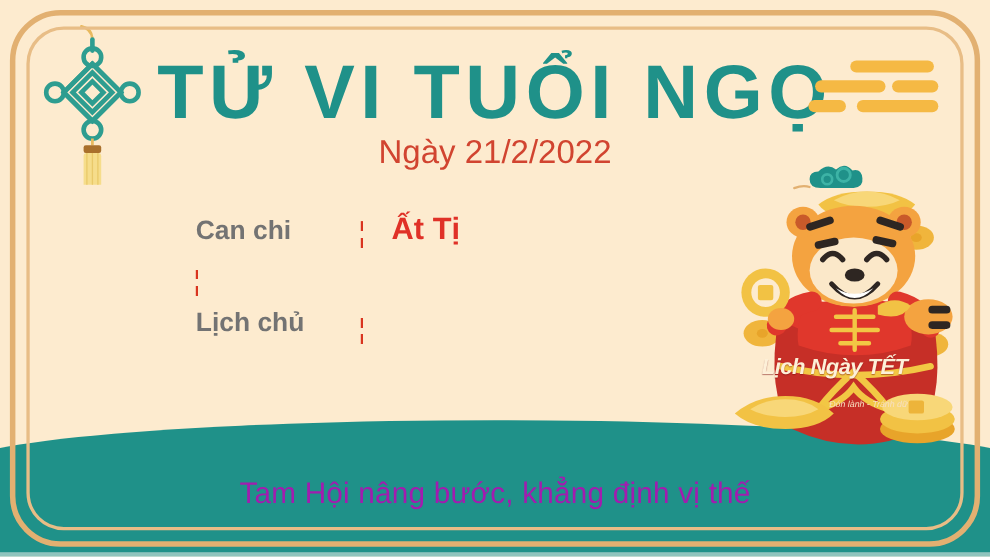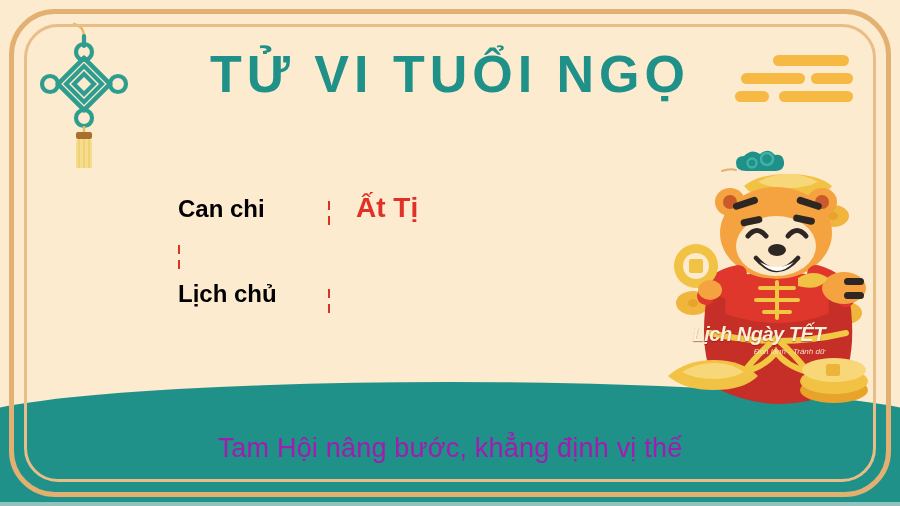"TỬ VI TUỔI NGỌ" .title { font-size: 52px -> 69px }
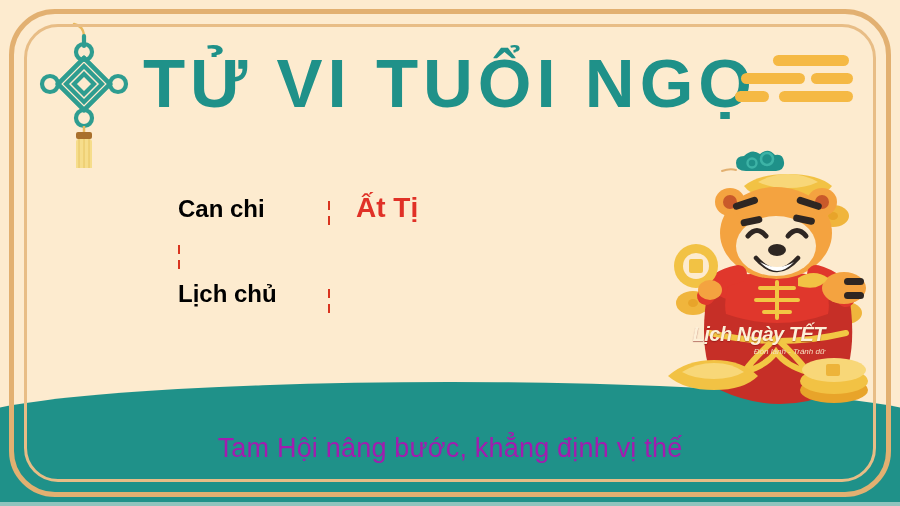"Ngày 21/2/2022" div.subtitle { html: none -> <div>Ngày 21/2/2022</div> }
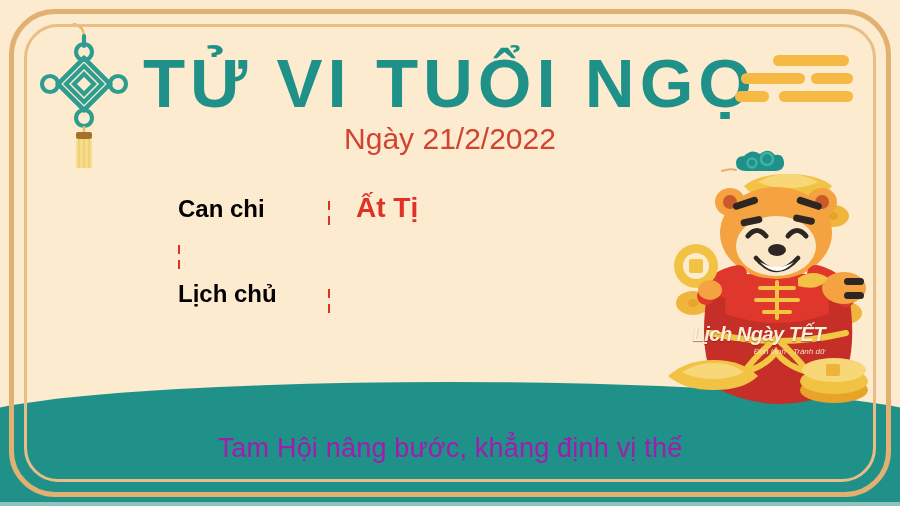"Can chi" .info-label { color: #000000 -> #737373 }
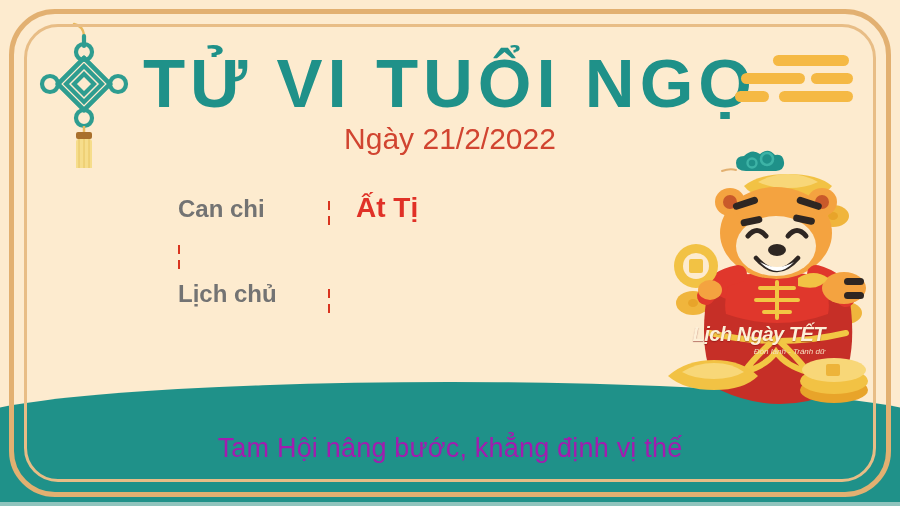"Đón lành - Tránh dữ" .logo-tag { margin-top: 3px -> 19px }
